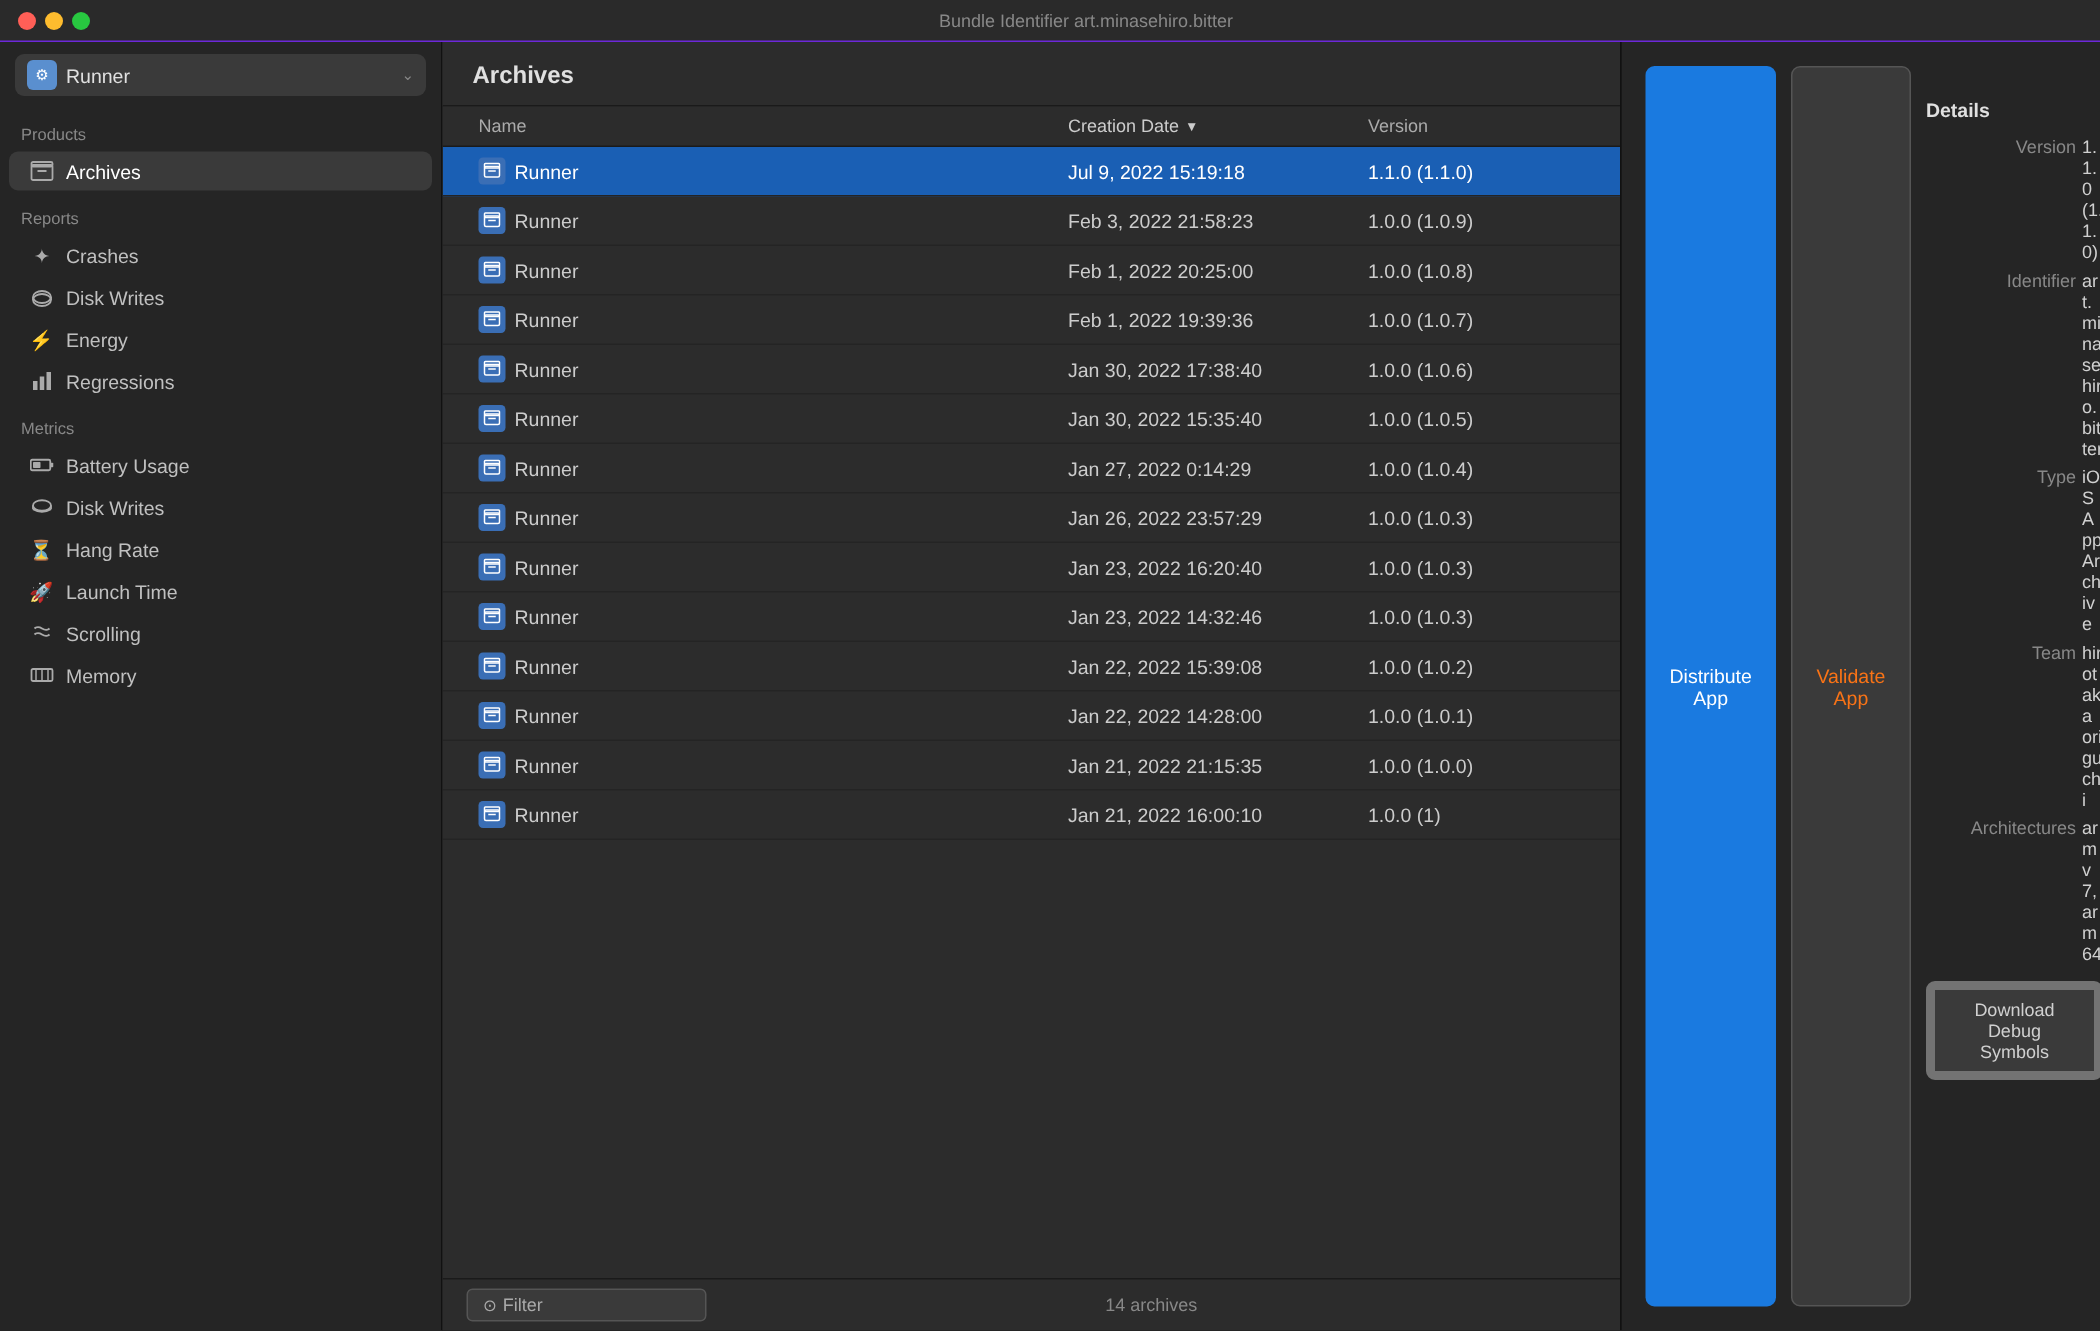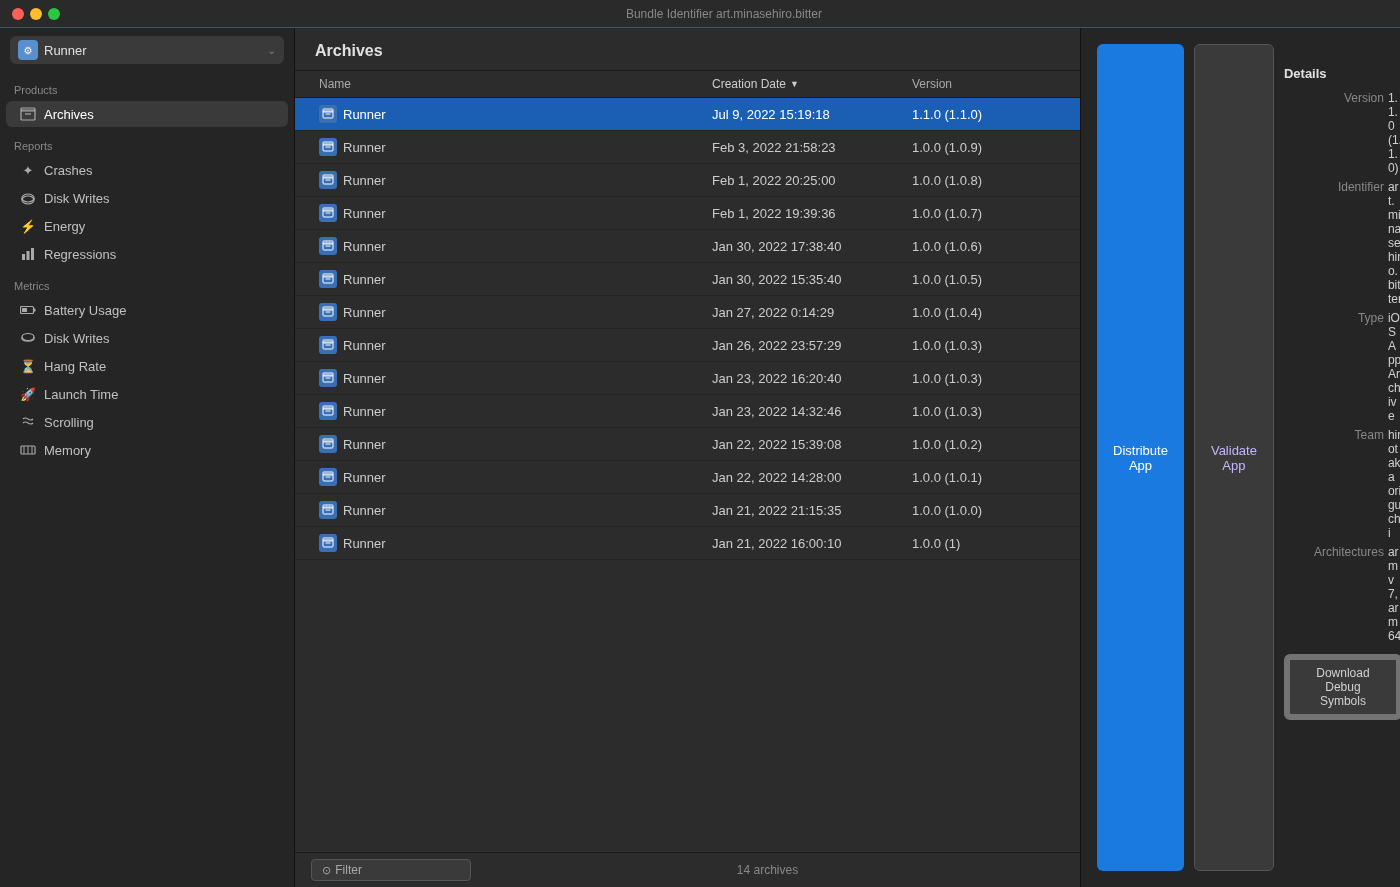"Validate App" .btn-validate { color: #c4b5fd -> #f97316 }
